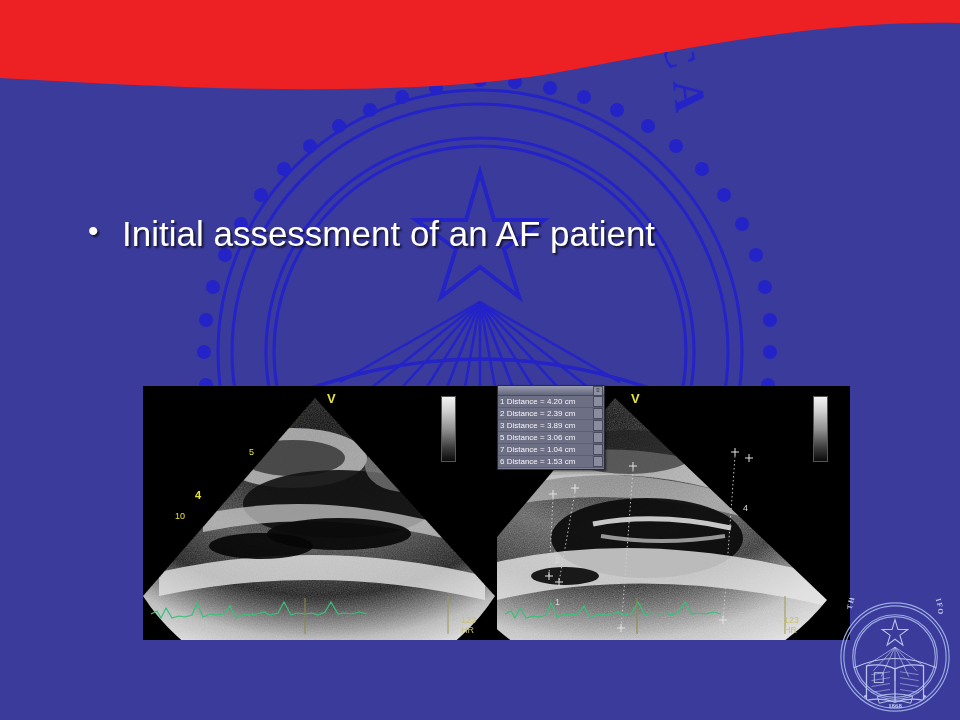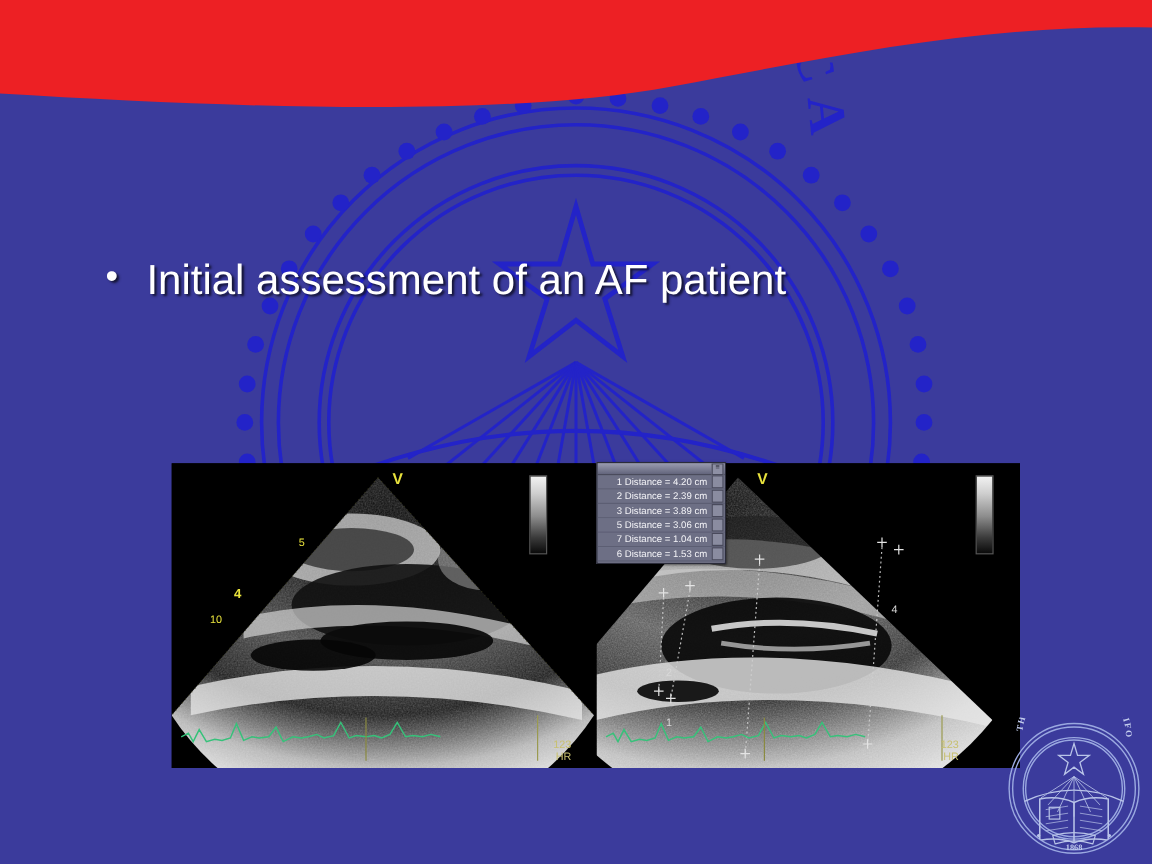"1 Distance = 4.20 cm" .meas-row .txt { padding-left: 16px -> 2px }
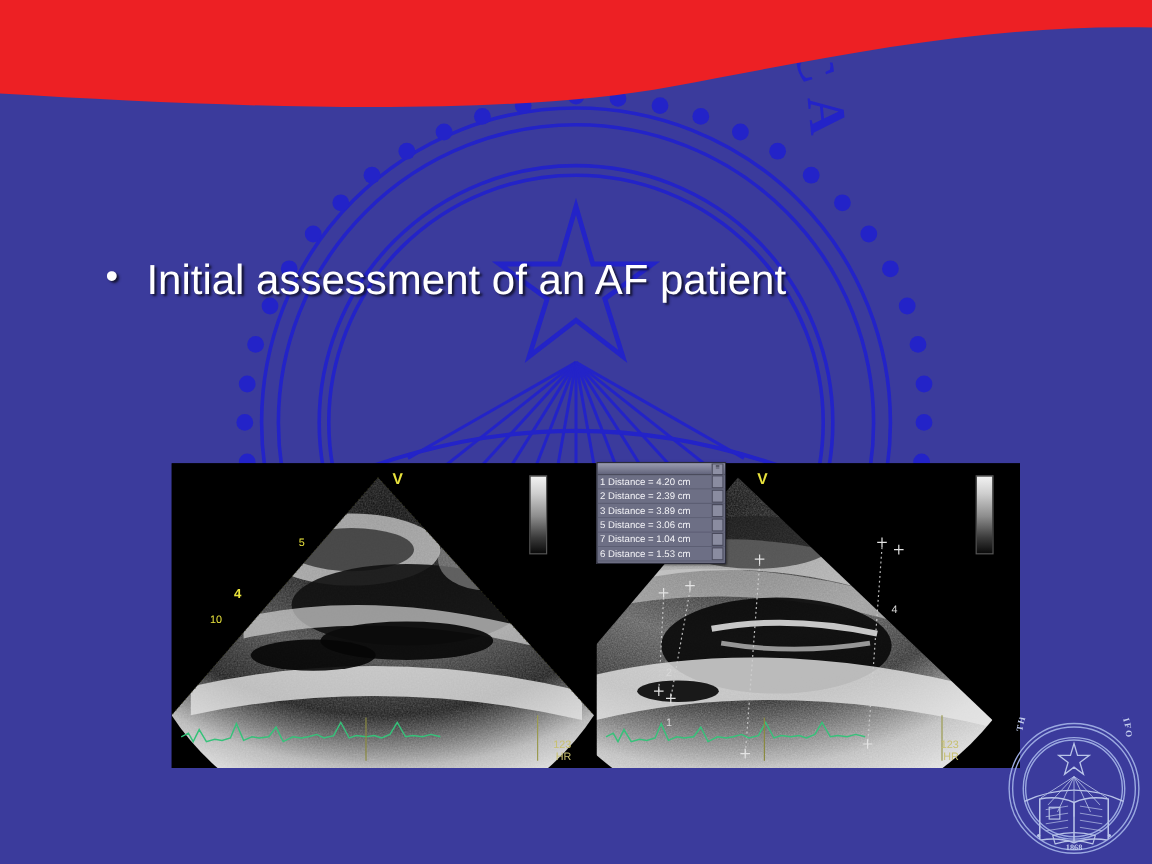"123" .hr-label { text-align: right -> left }
